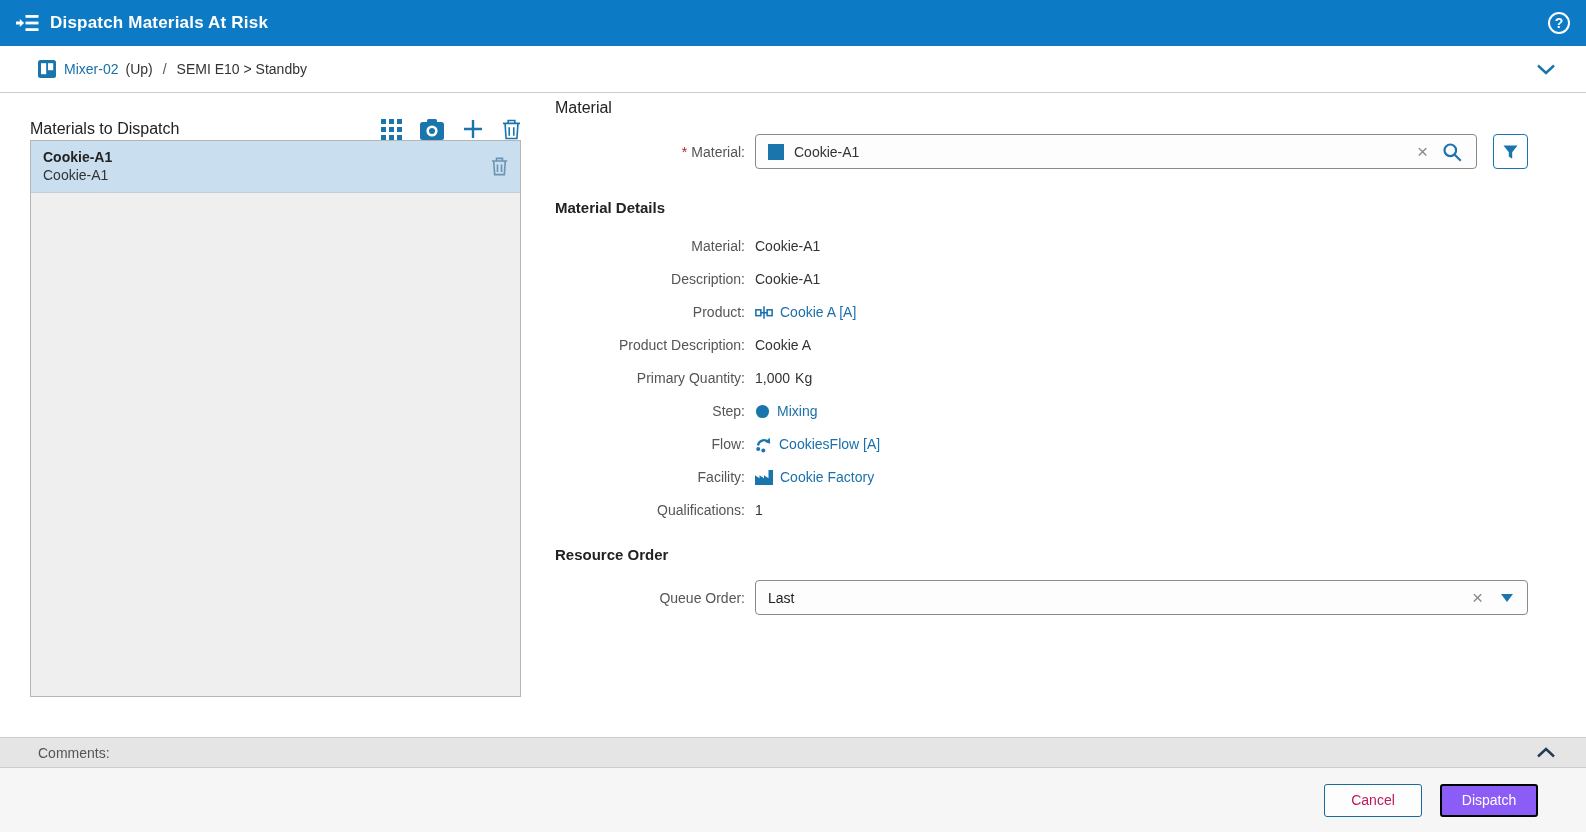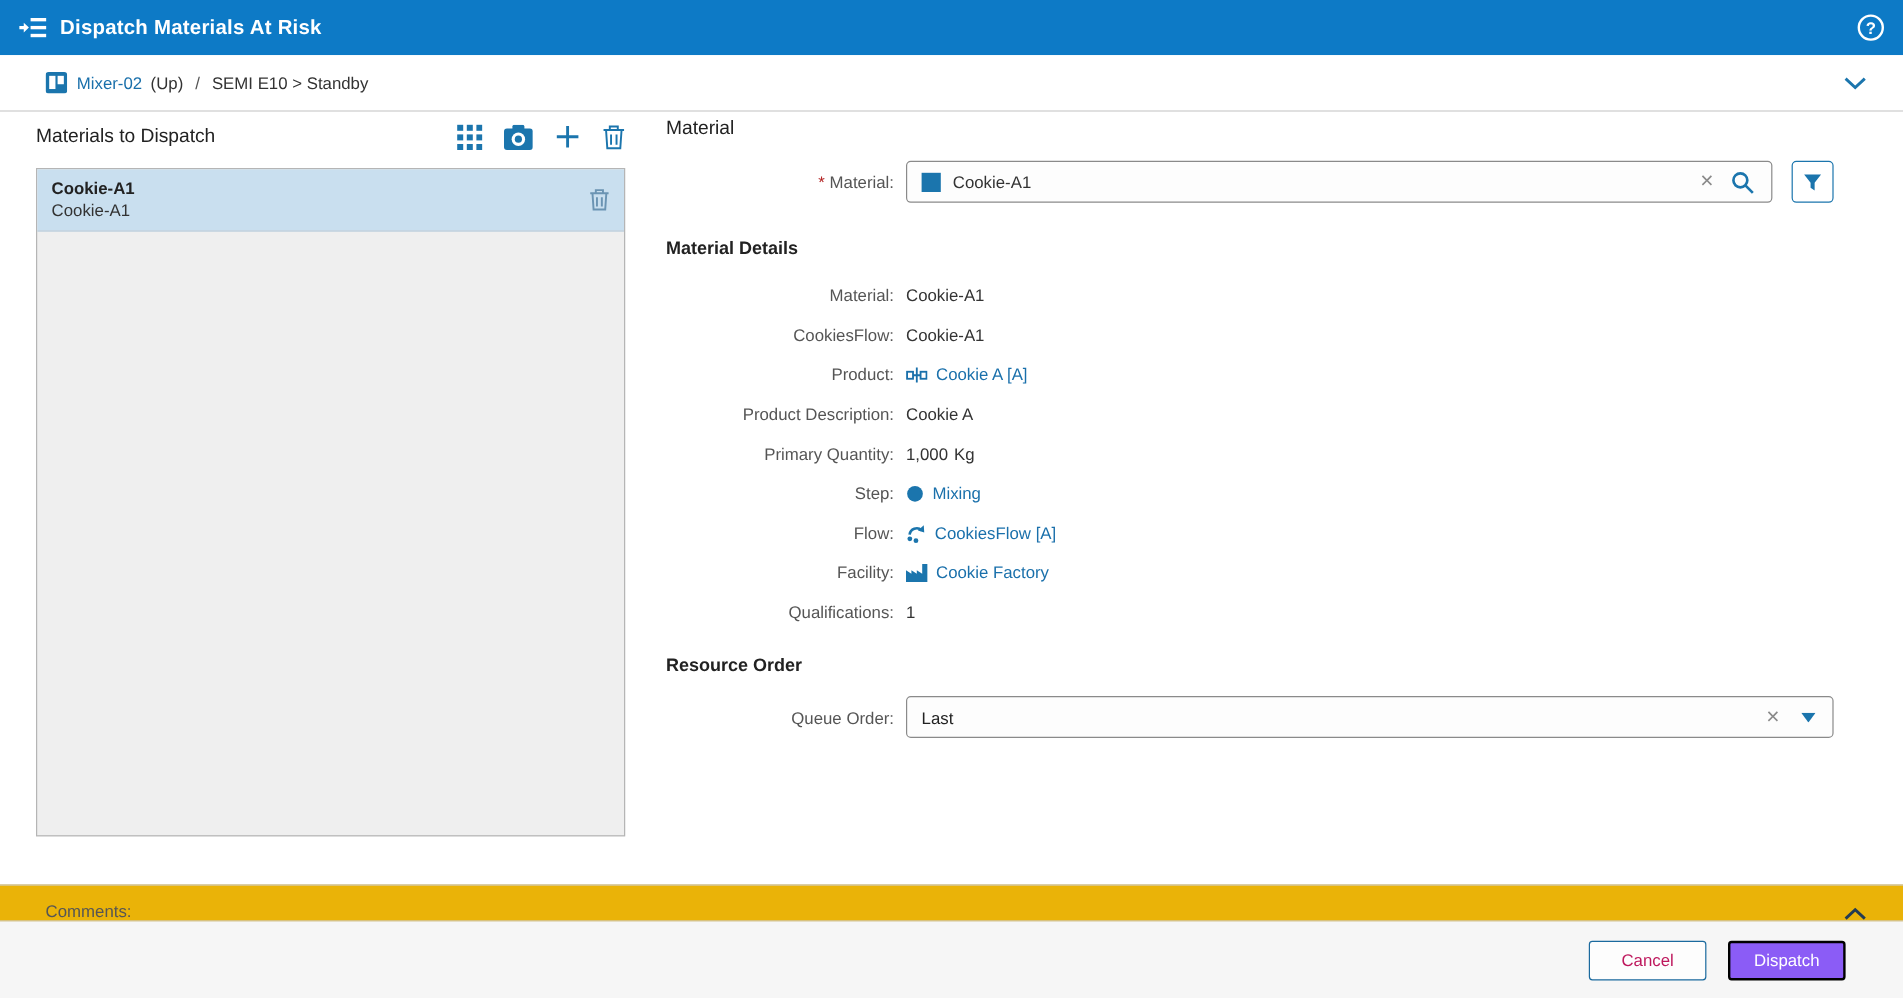"Materials to Dispatch" .left-head { top: 99px -> 114px }
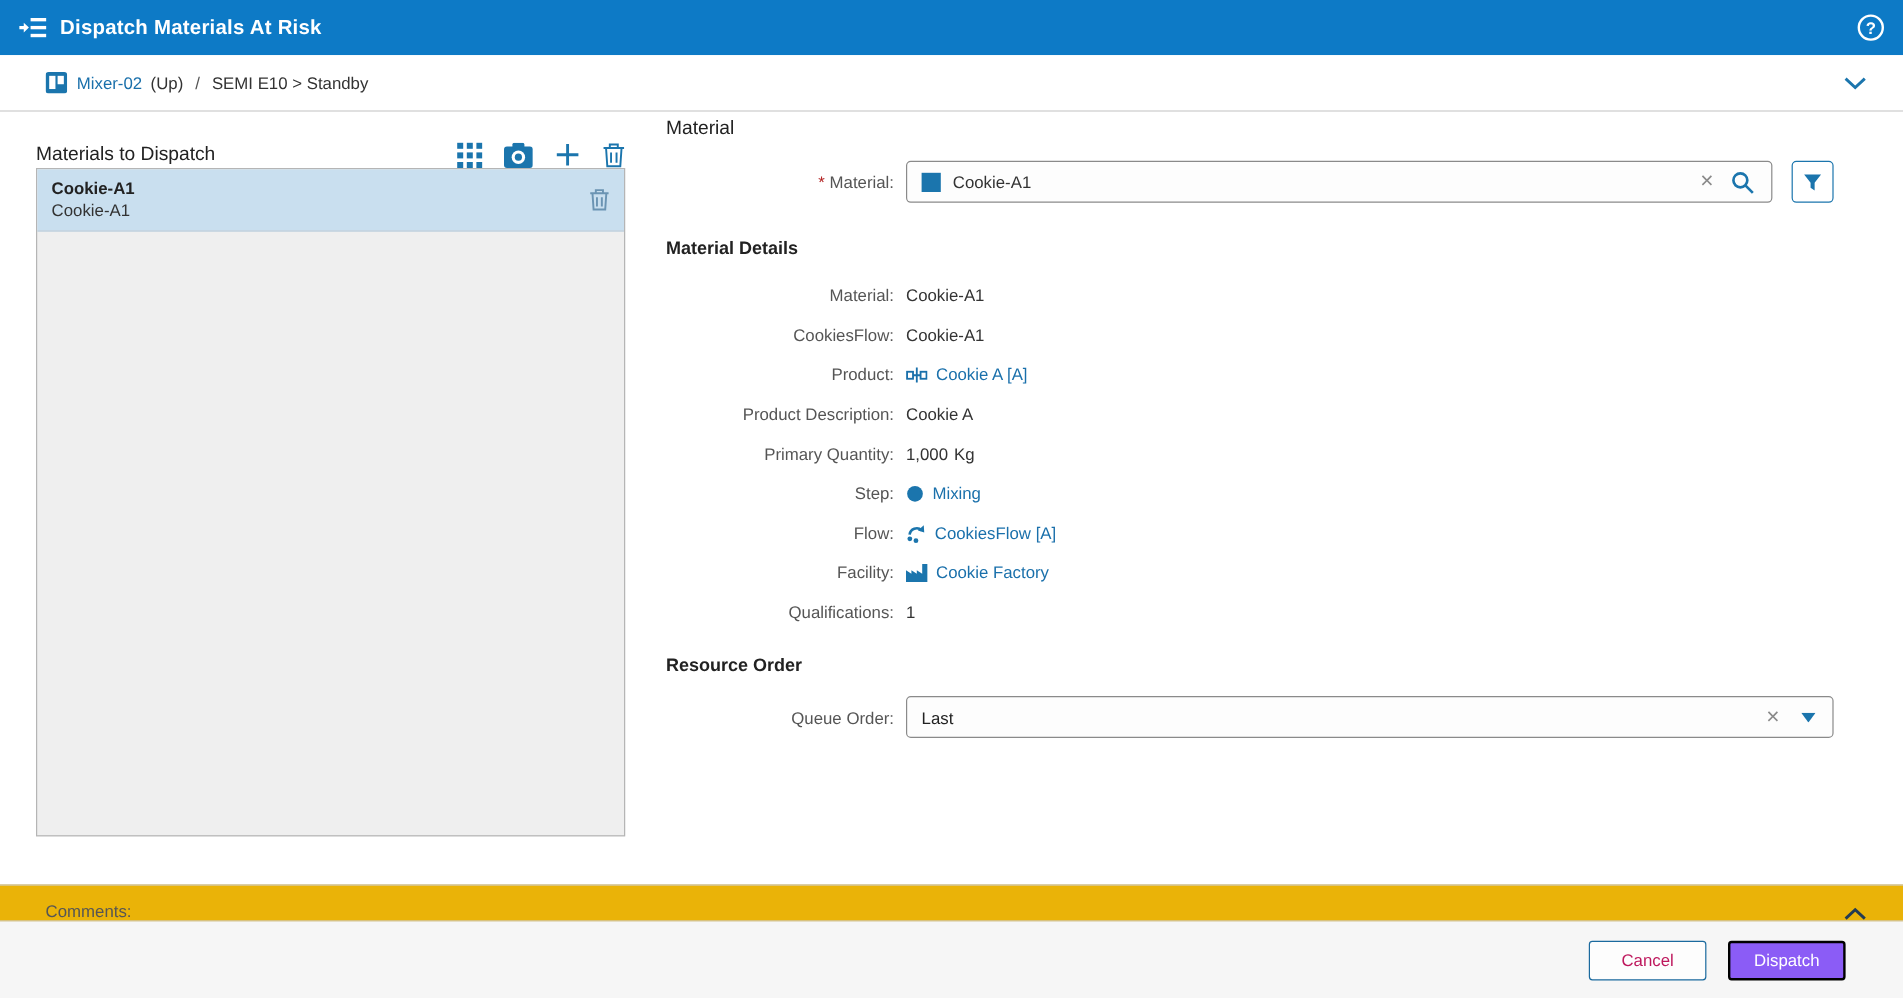"CookiesFlow:" span.detail-label { text: CookiesFlow -> Description }
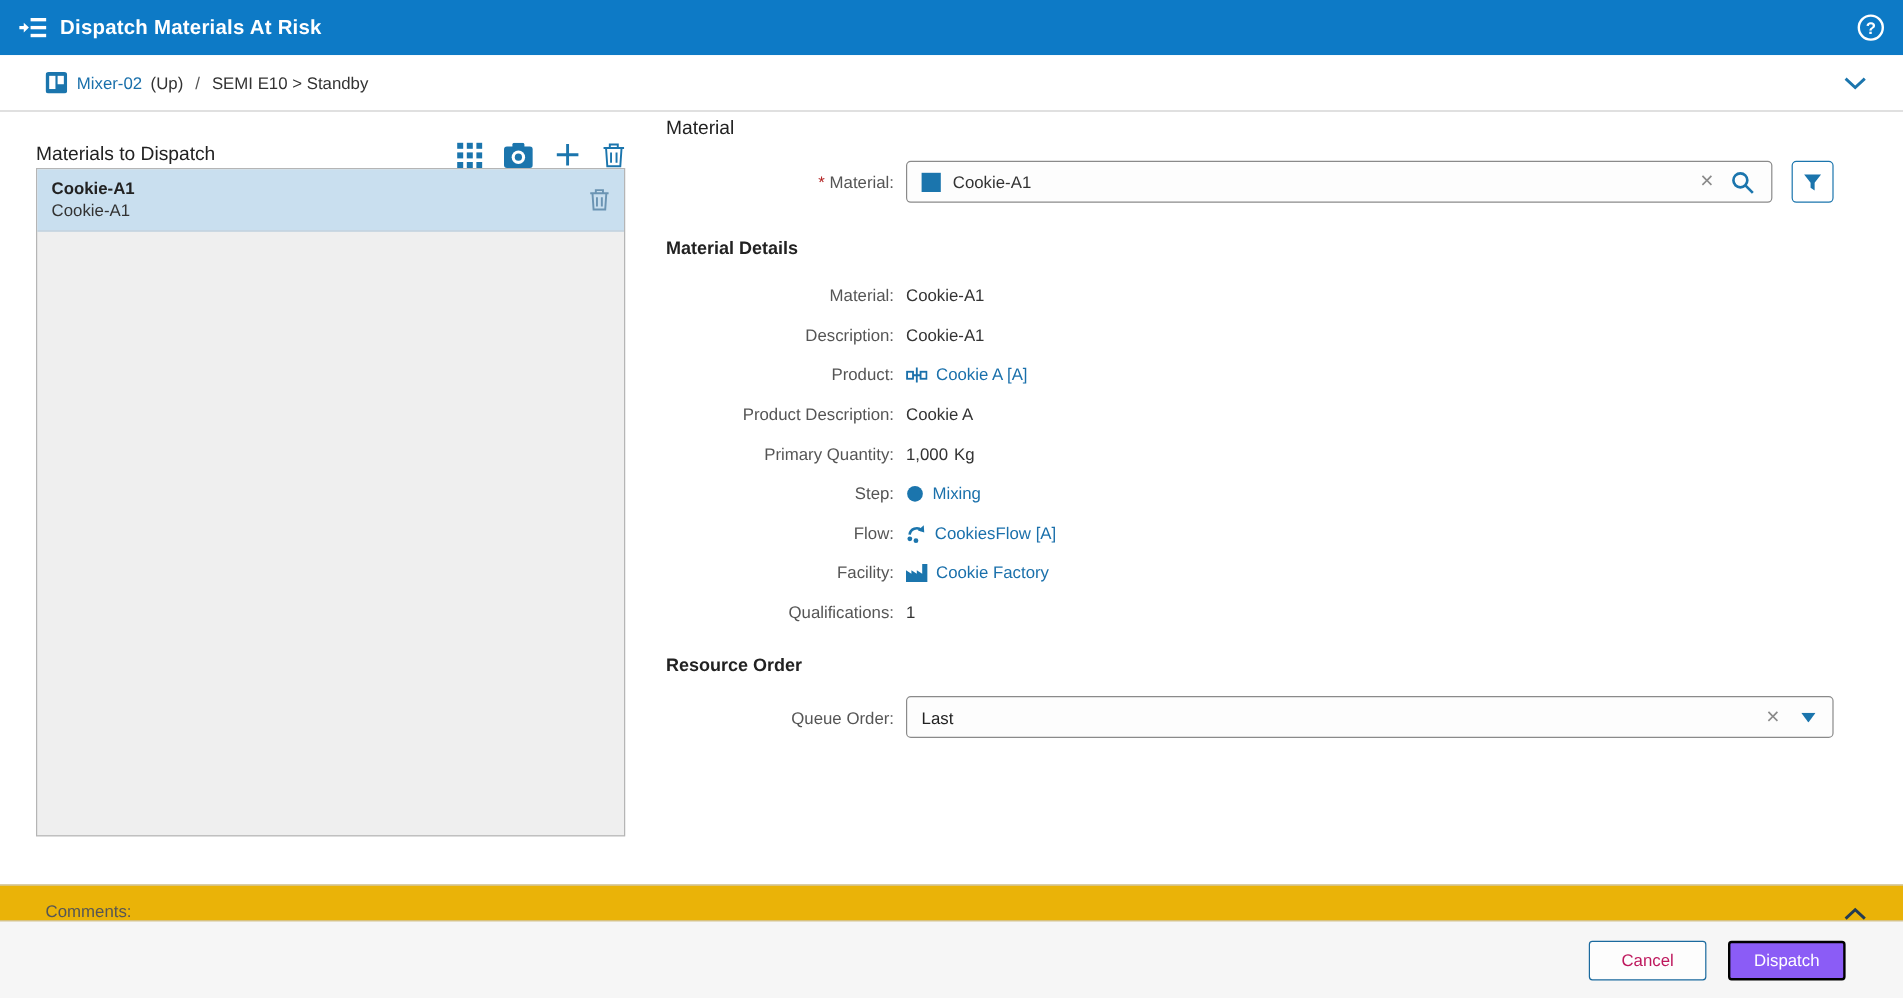"Comments:" .comments-bar { align-items: flex-end -> center; background: #eab308 -> #e5e5e5 }
